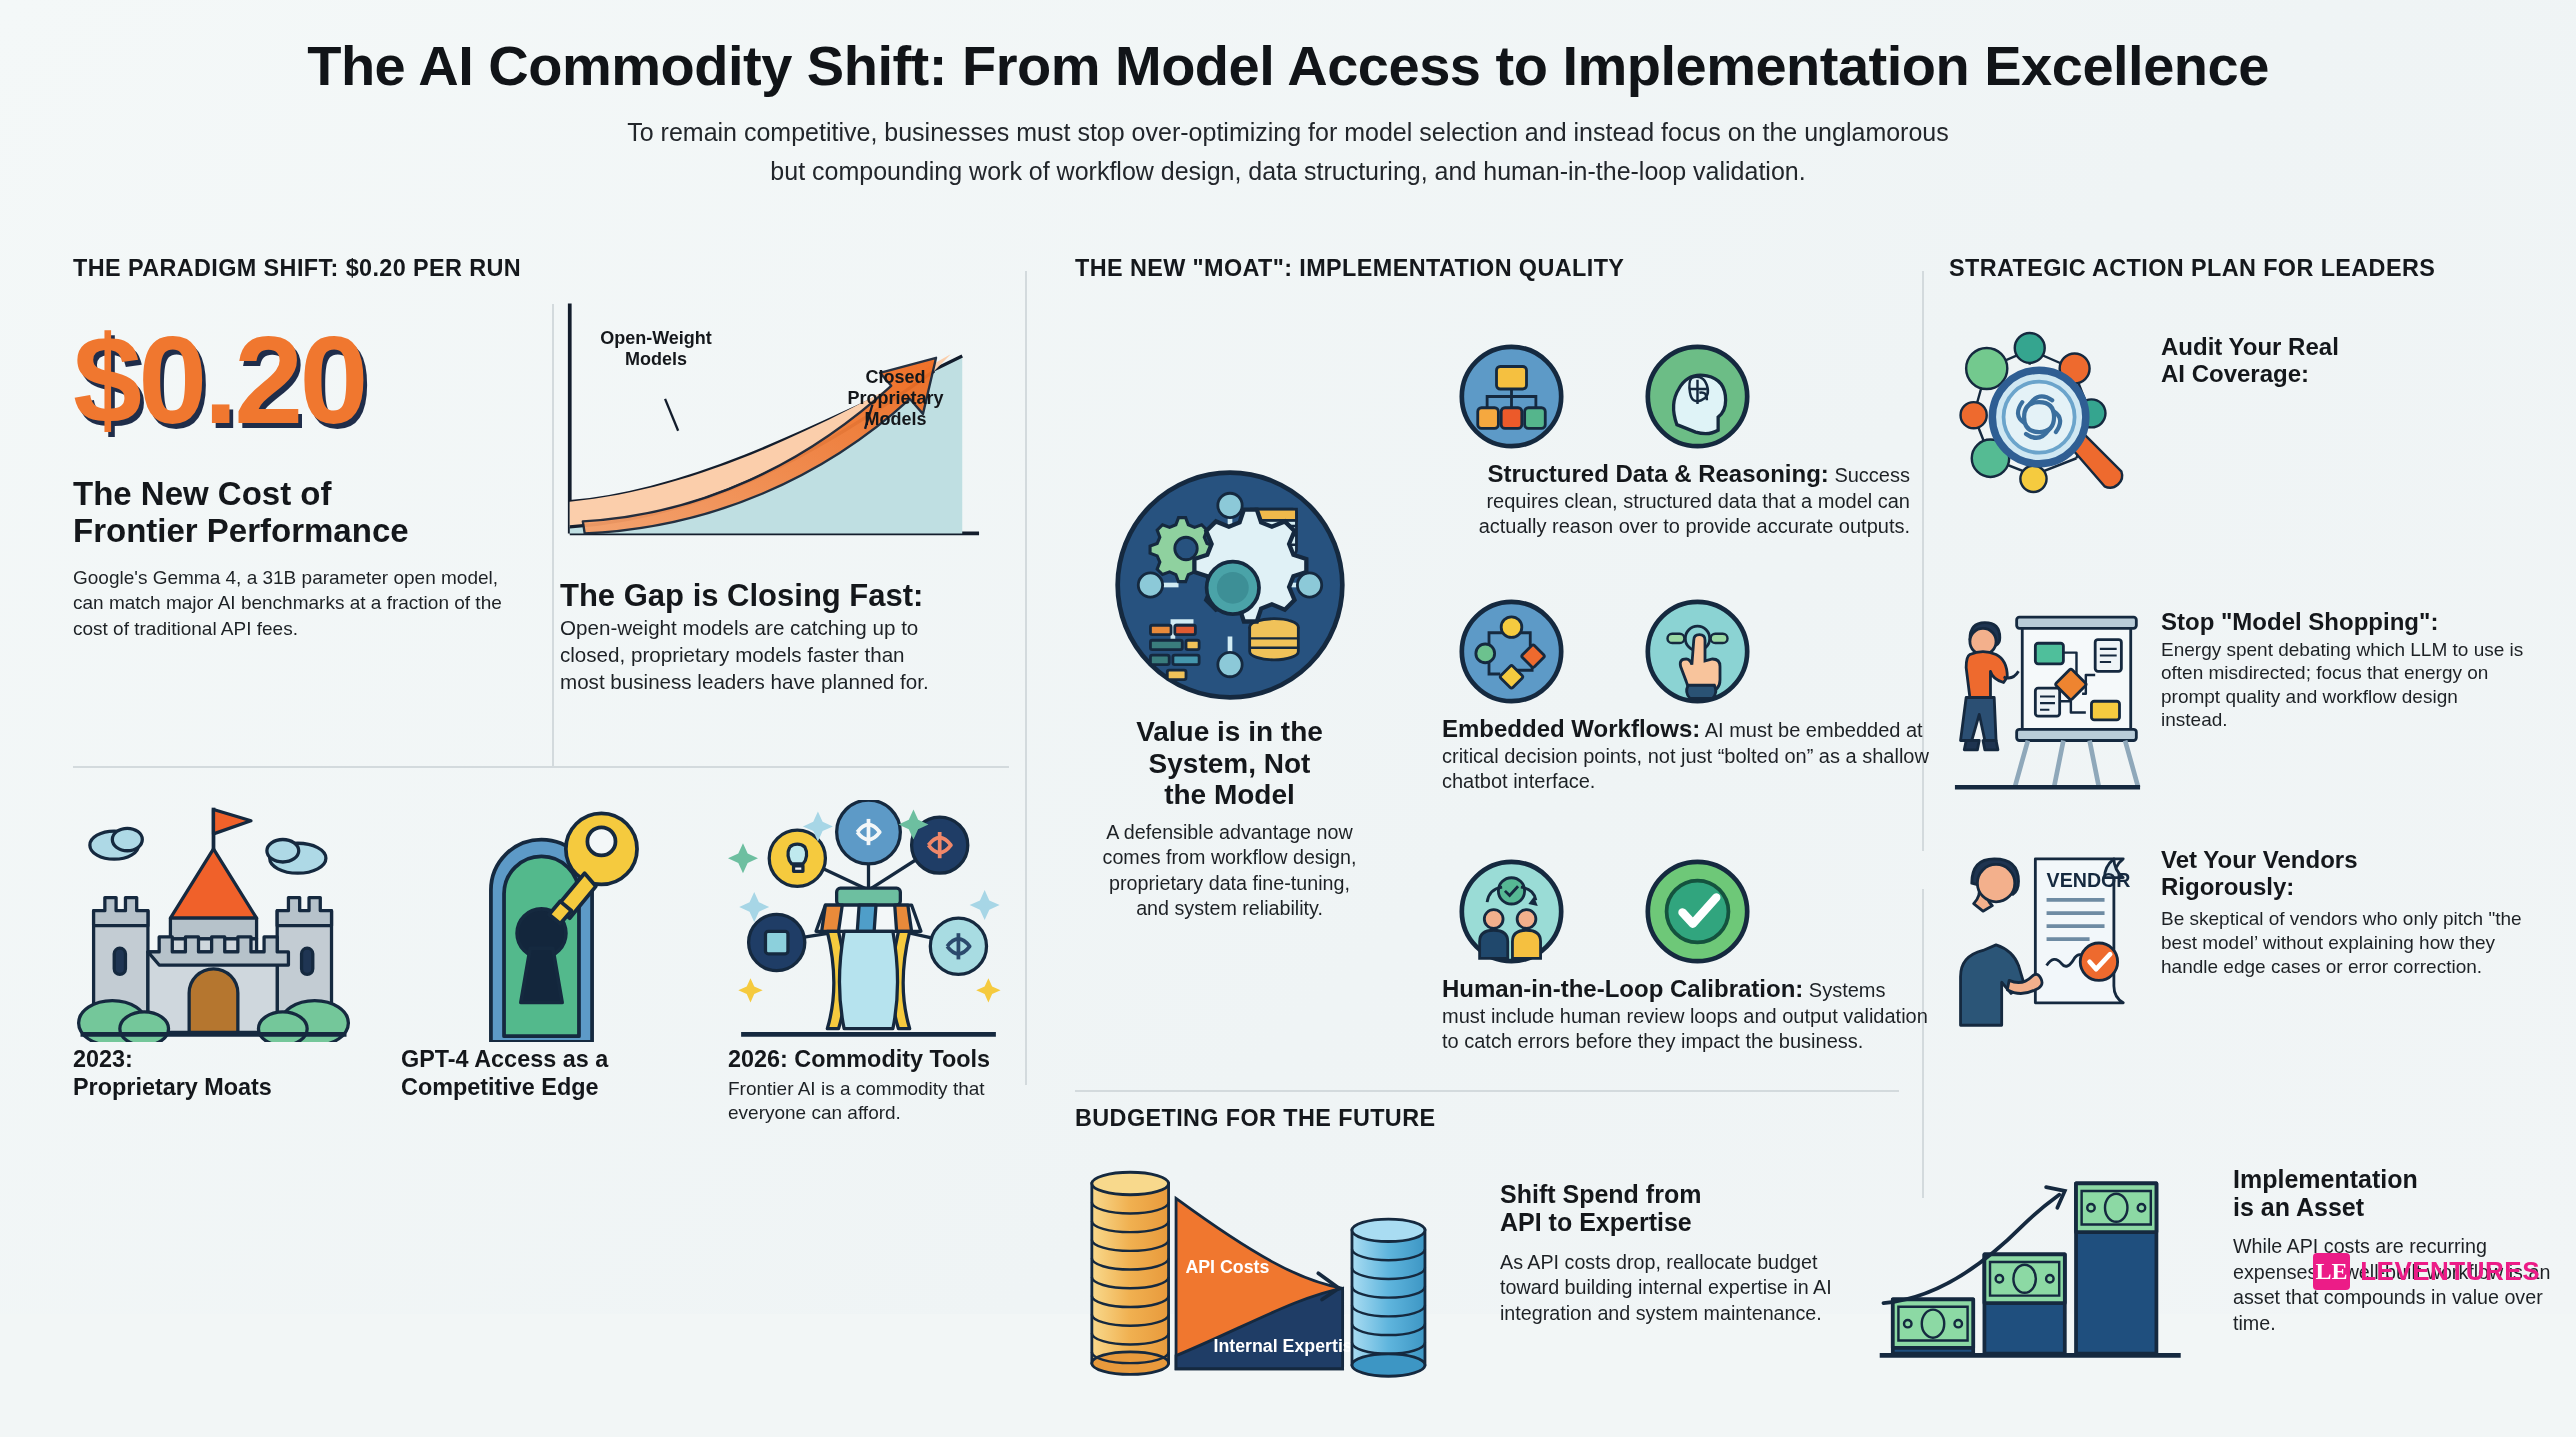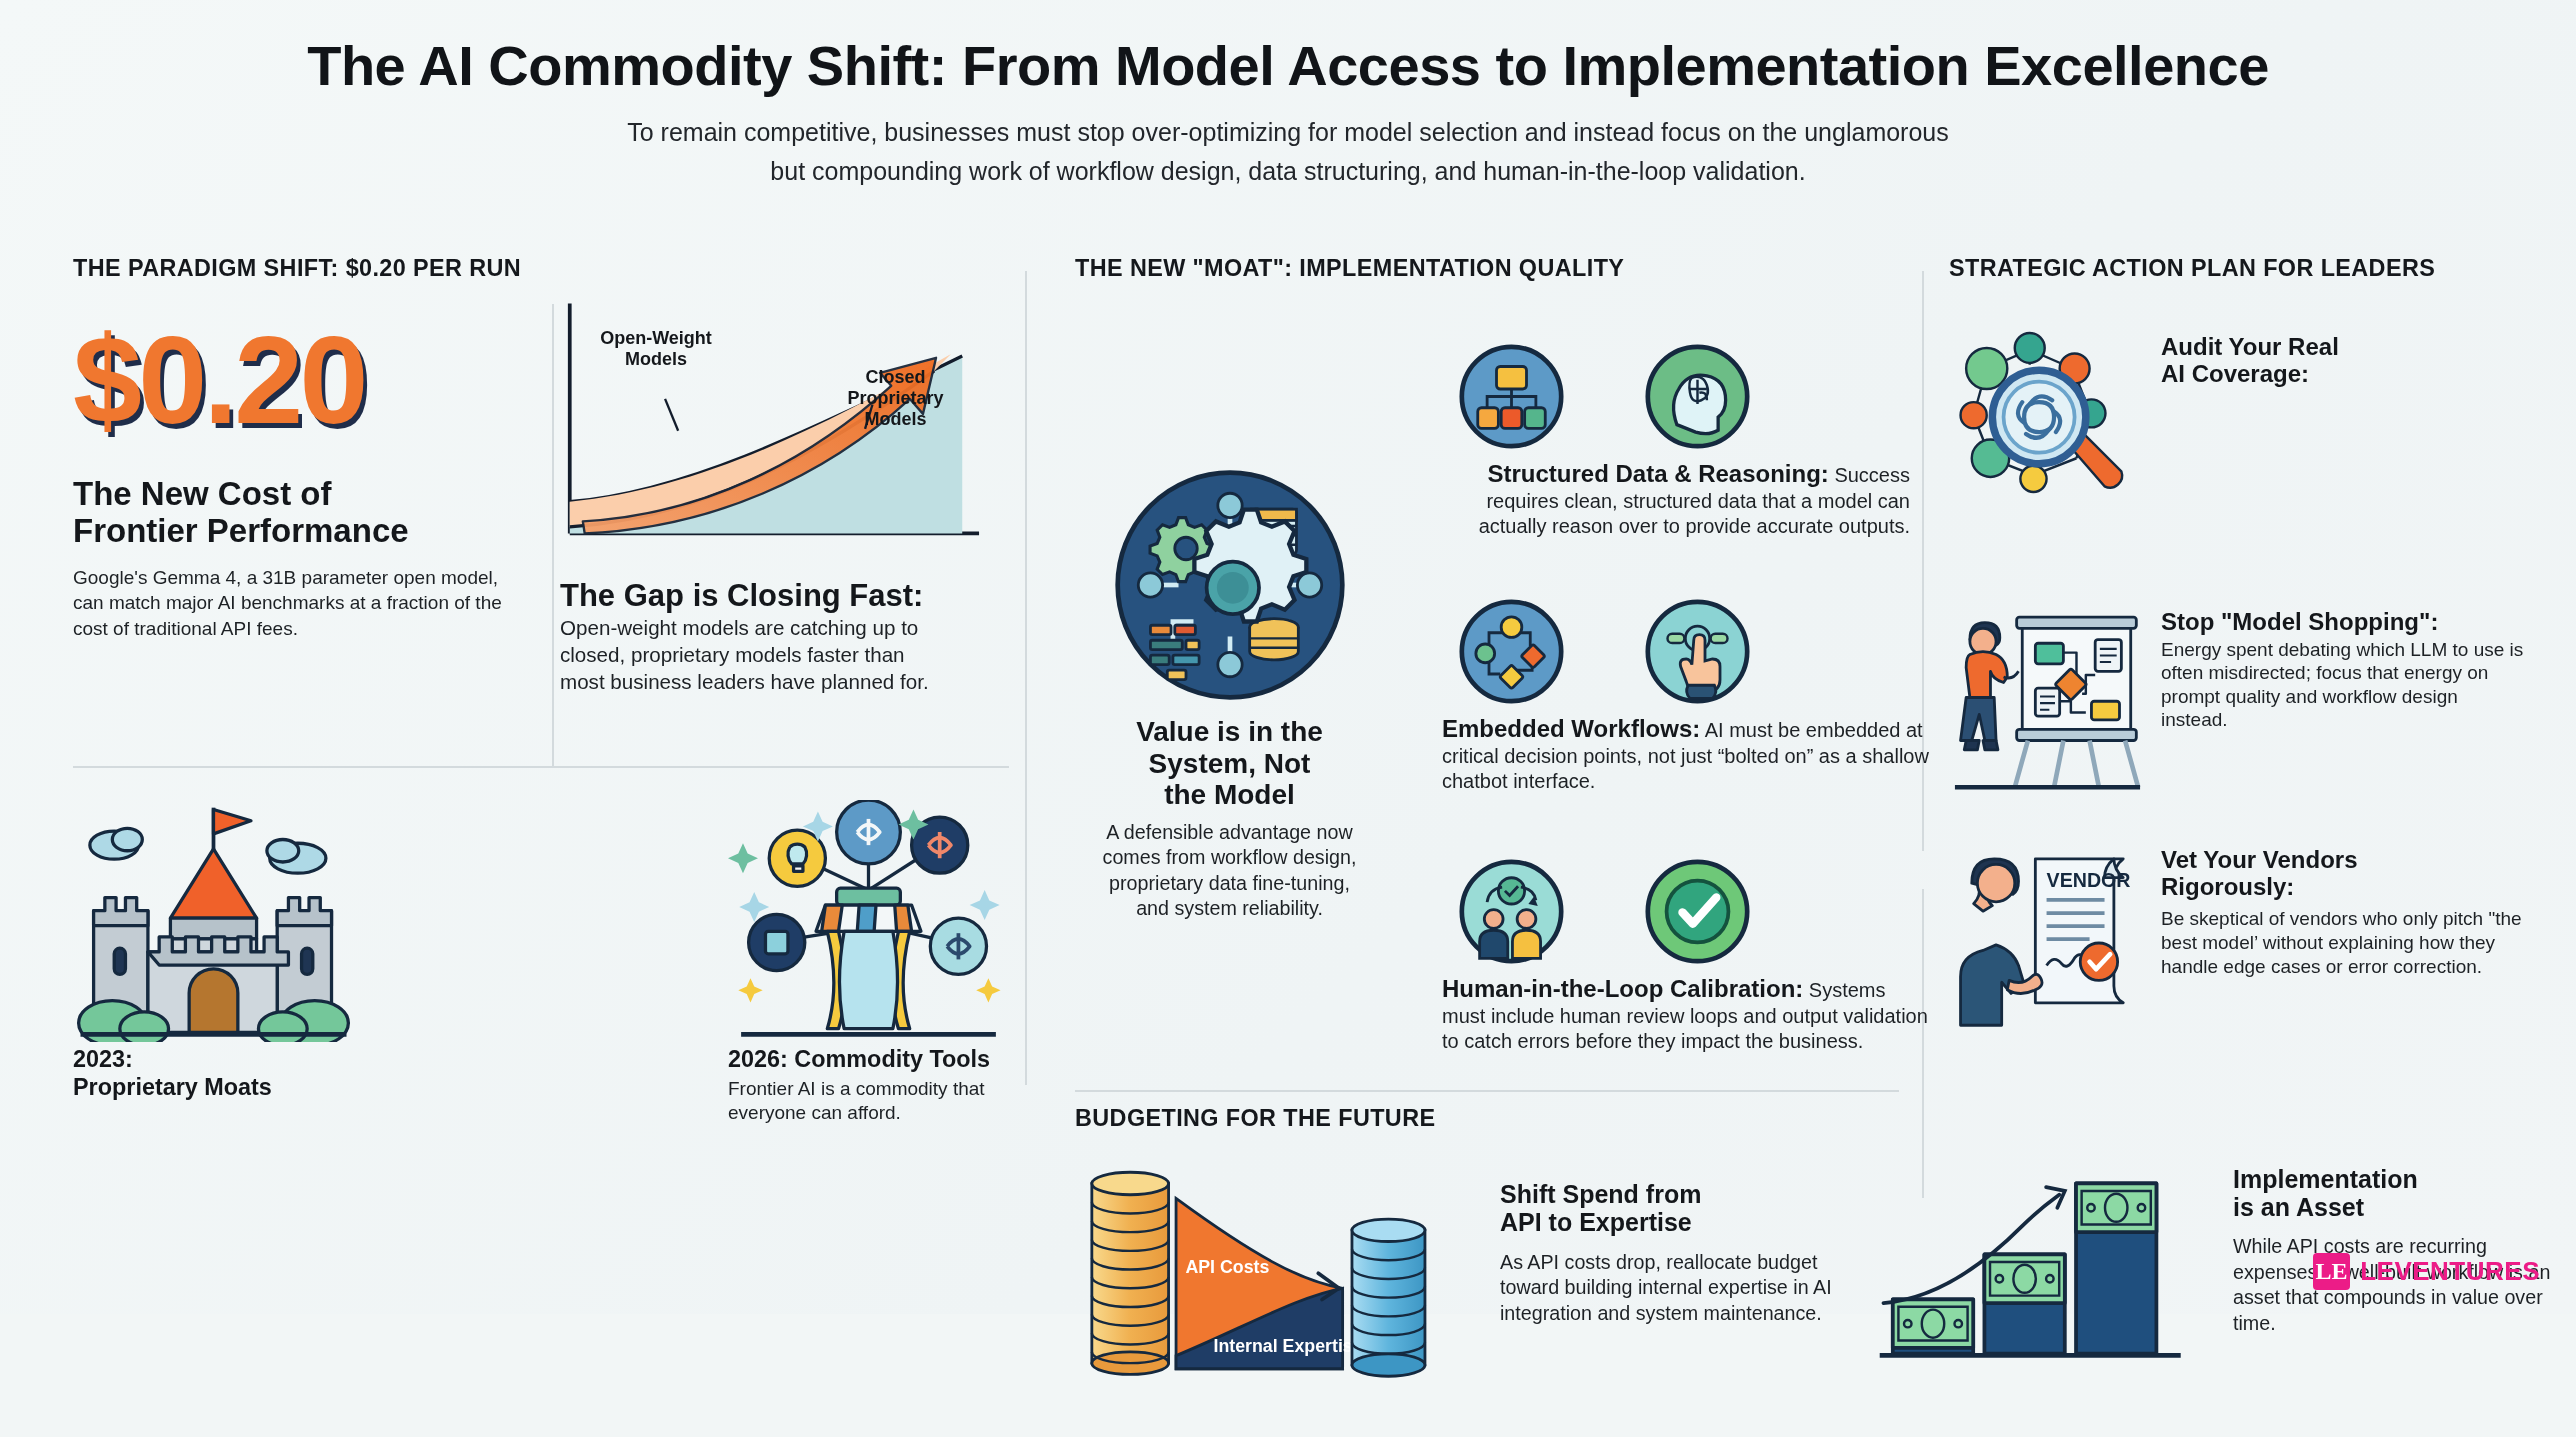"GPT-4 Access as a" div.trio-cell { html: none -> <div> <svg> <g> <path></path> <path></path> <circle></circle> <path></path> <circle></circle> <circle></circle> <path></path> <path></path> </g> </svg> <div> <span>GPT-4 Access as a</span><br> <span>Competitive Edge</span> </div> </div> }
